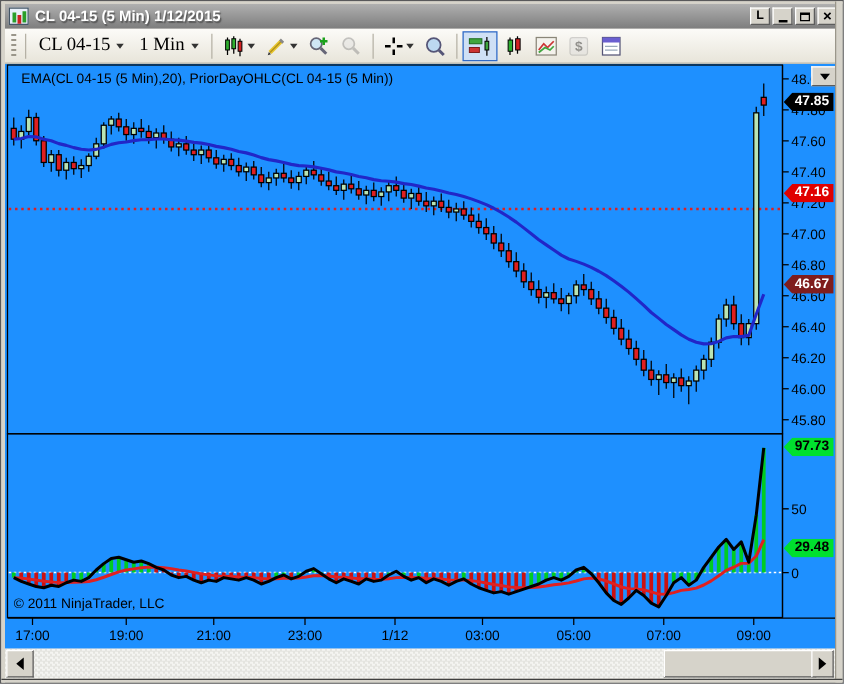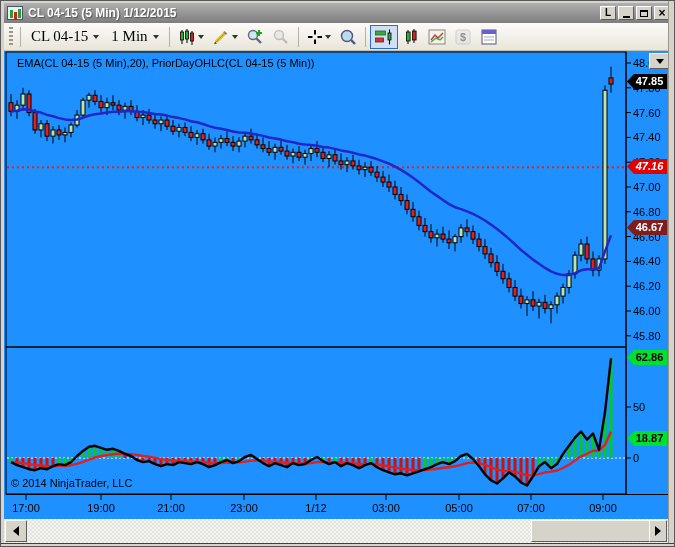"47.16" div.badge { font-style: italic -> none; top: 158px -> 146px }
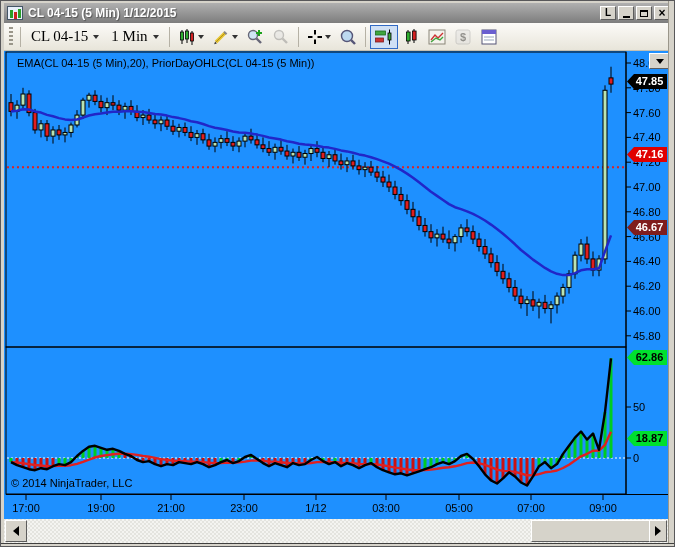"62.86" div.badge { text: 62.86 -> 97.73 }
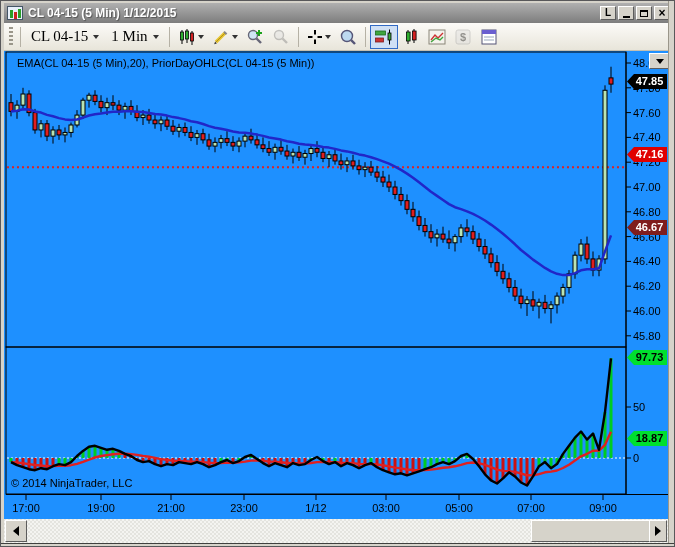"18.87" div.badge { text: 18.87 -> 29.48 }
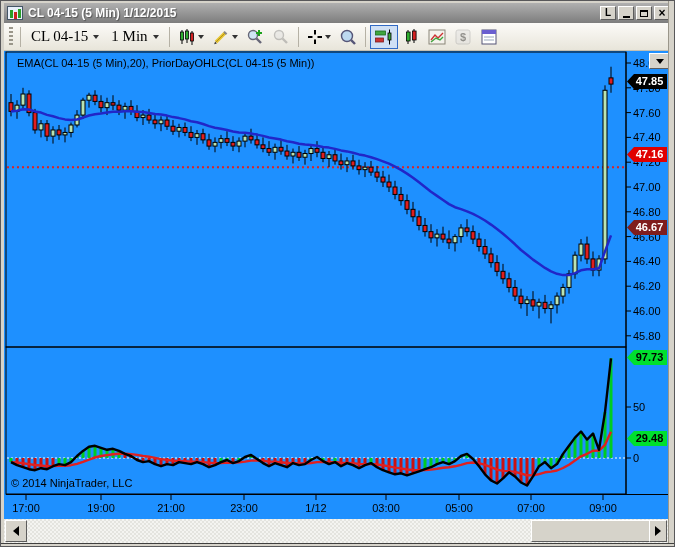"© 2014 NinjaTrader, LLC" div.copyright { text: 2014 -> 2011 }
